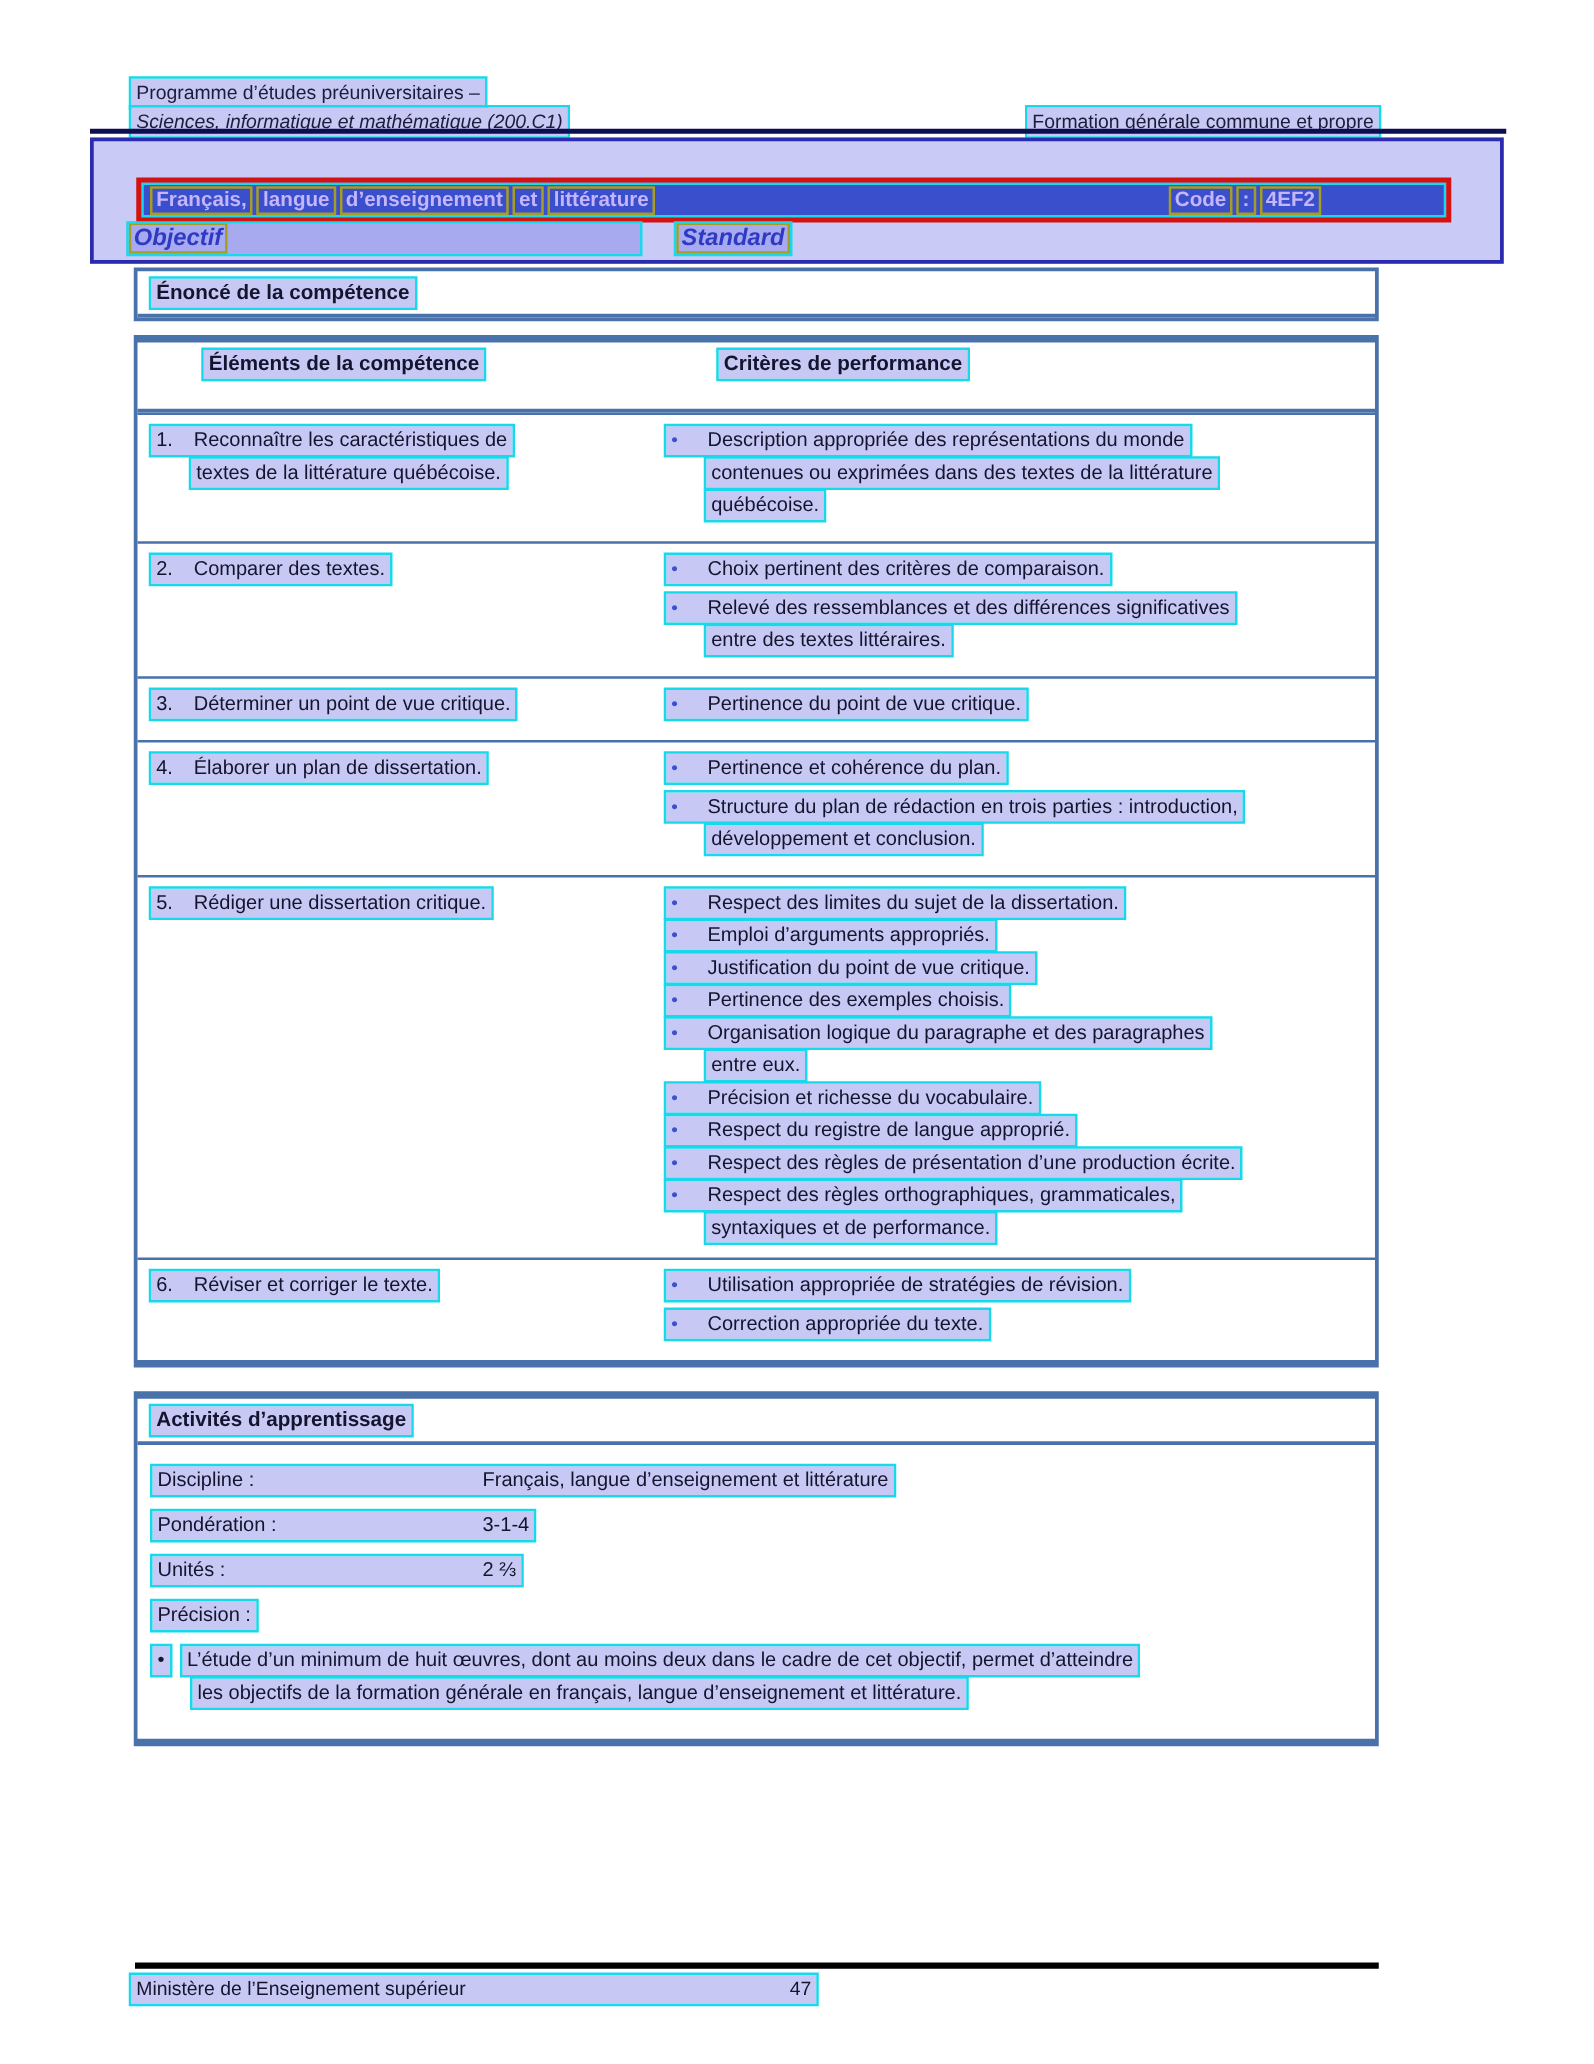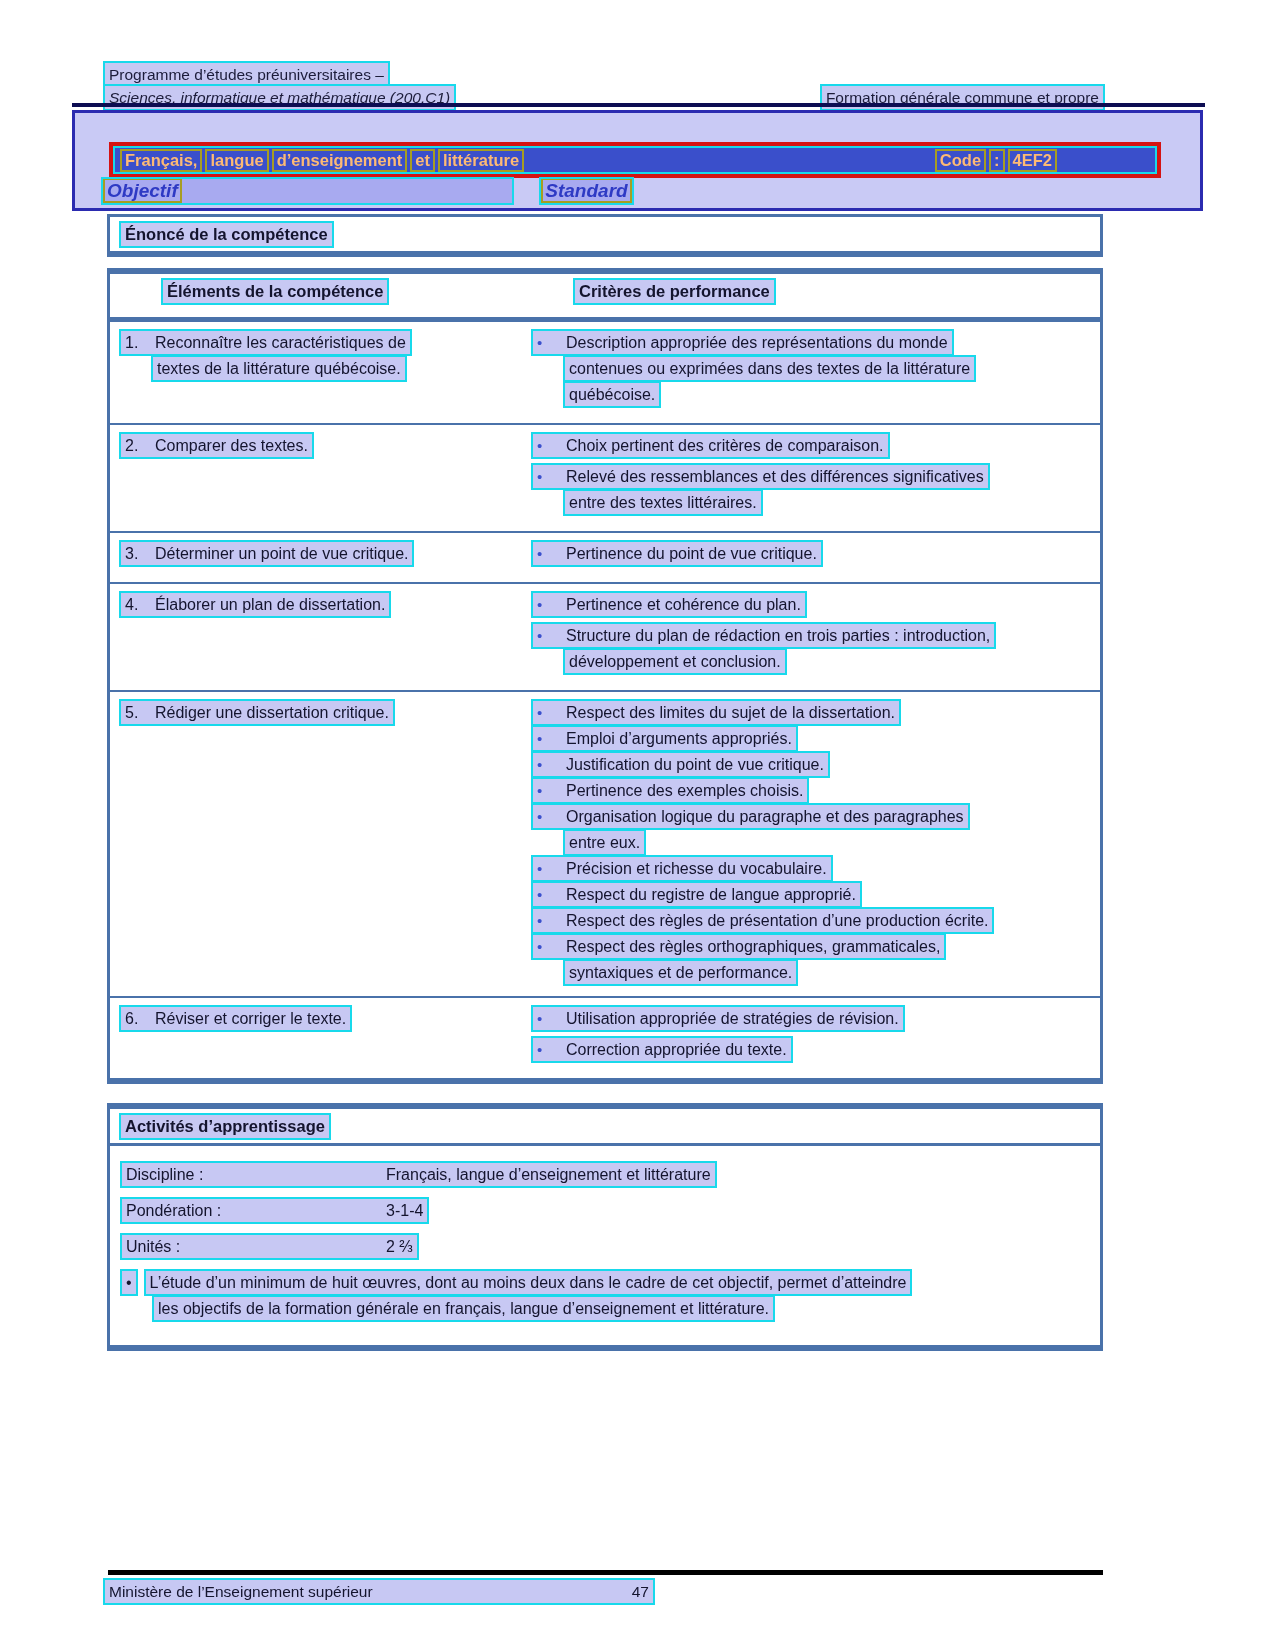"Français," .banner { color: #fdba74 -> #c4b5fd }
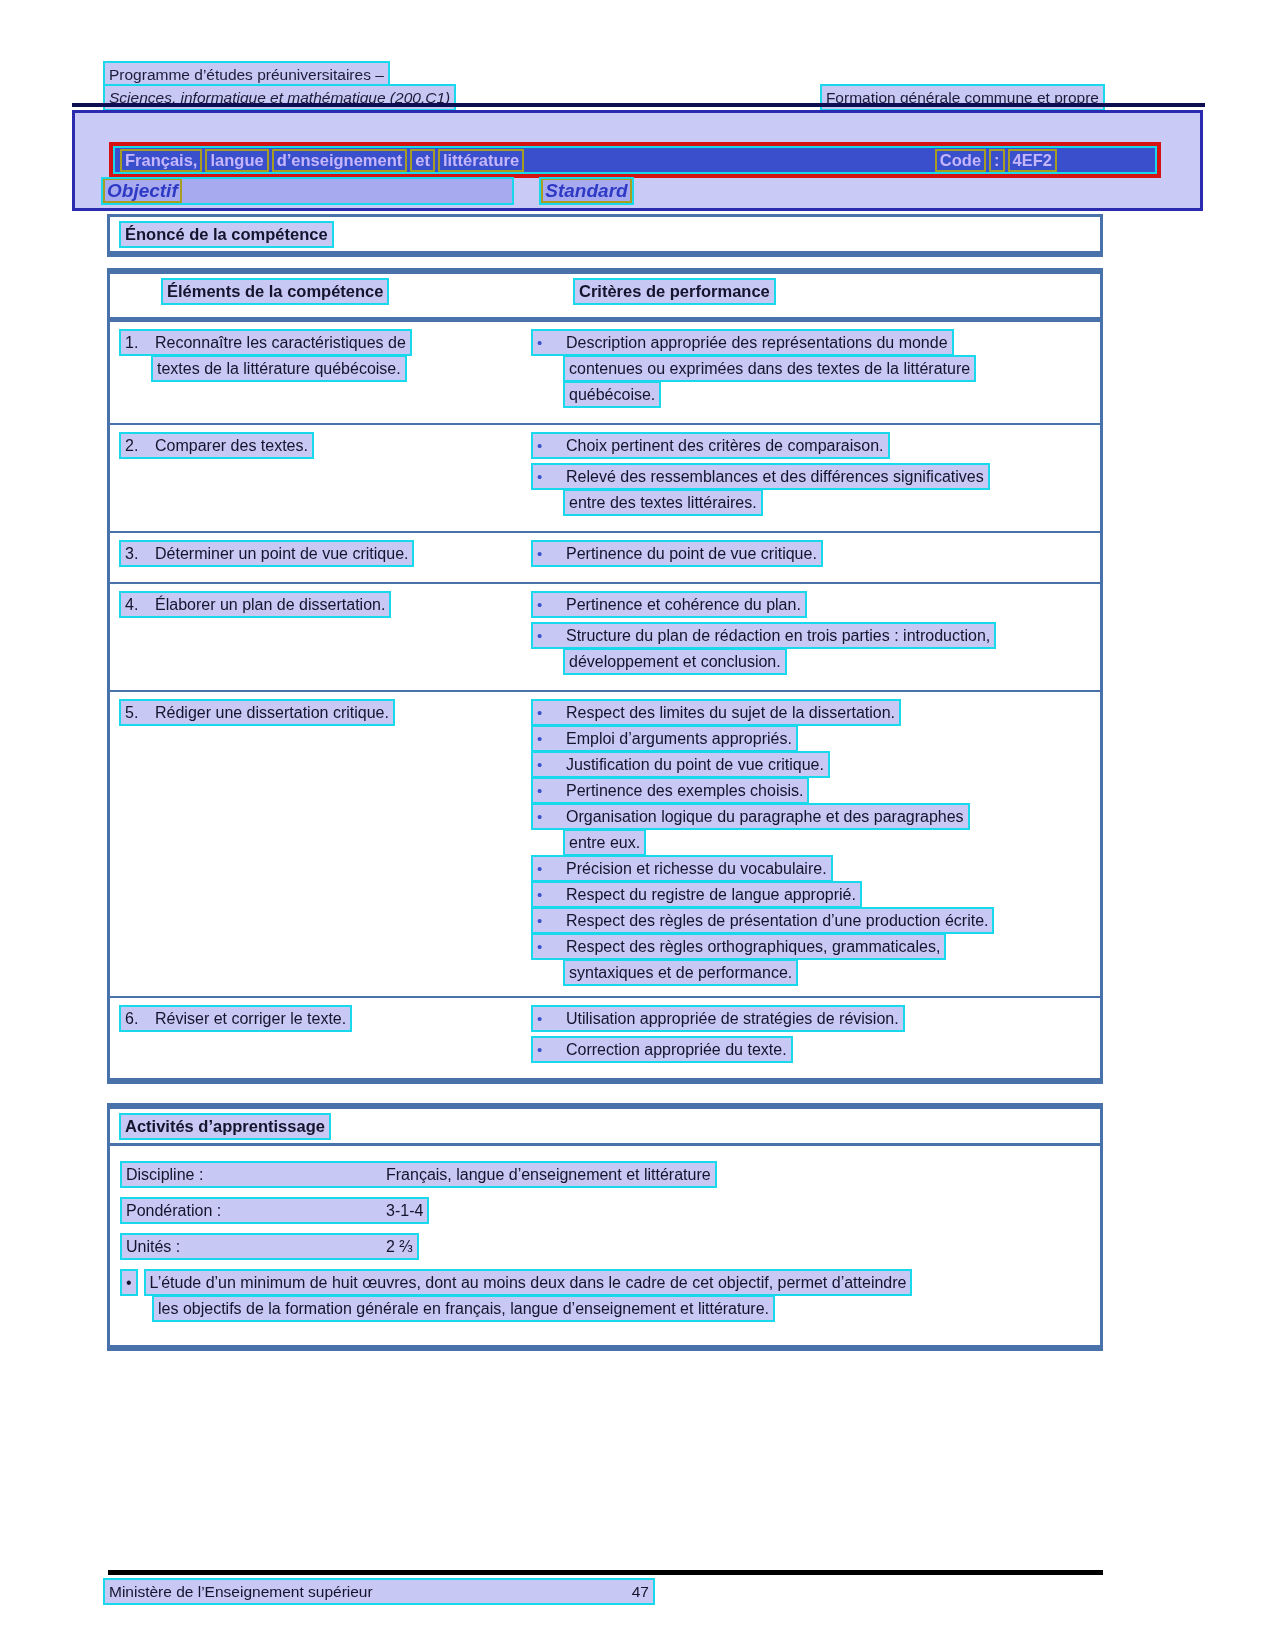"Critères de performance" .thead .c2 { padding: 6px 0 14px 3px -> 6px 0 24px 3px }
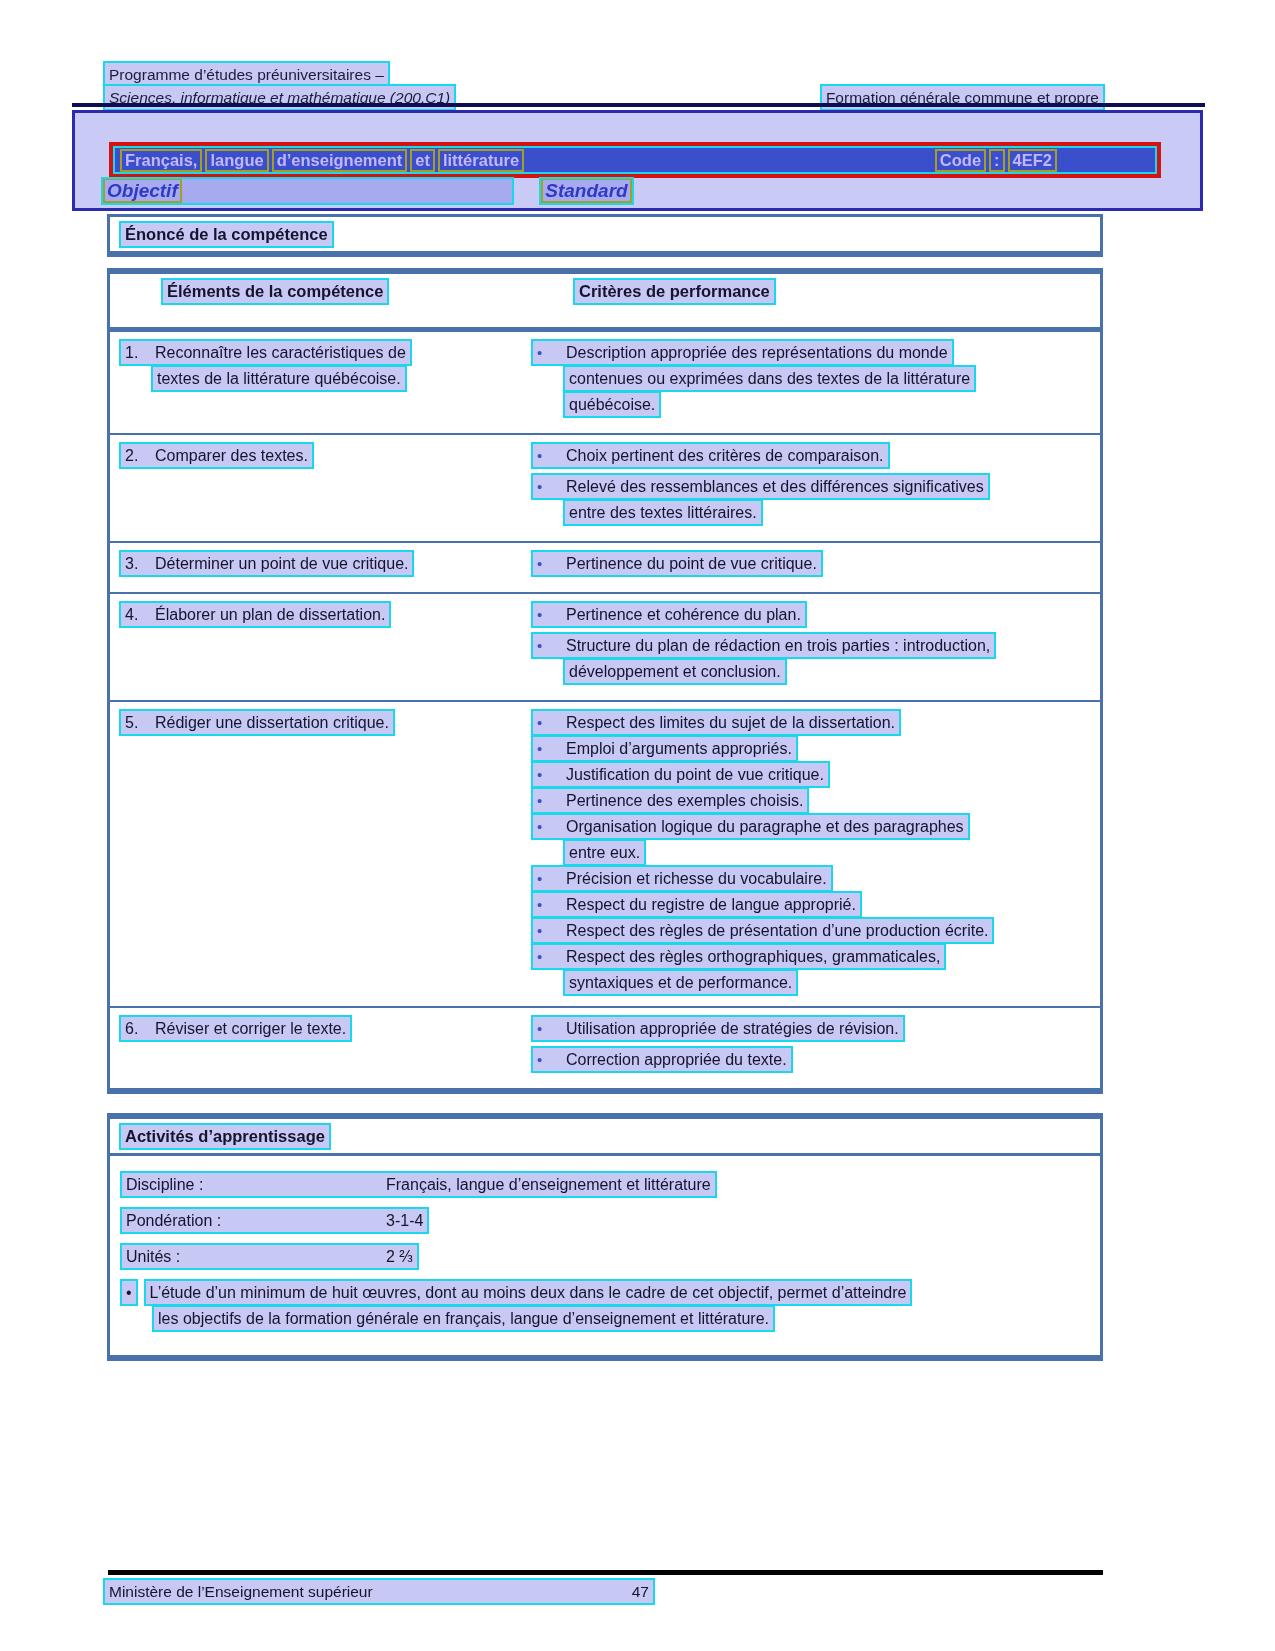"Précision :" div.arow { html: none -> <div><span>Précision :</span></div> }
